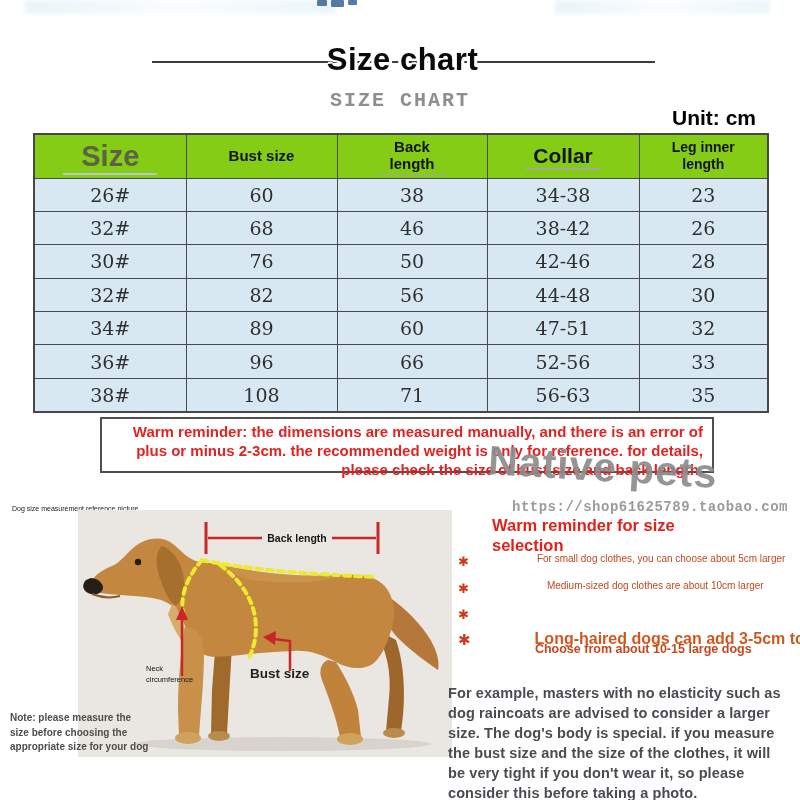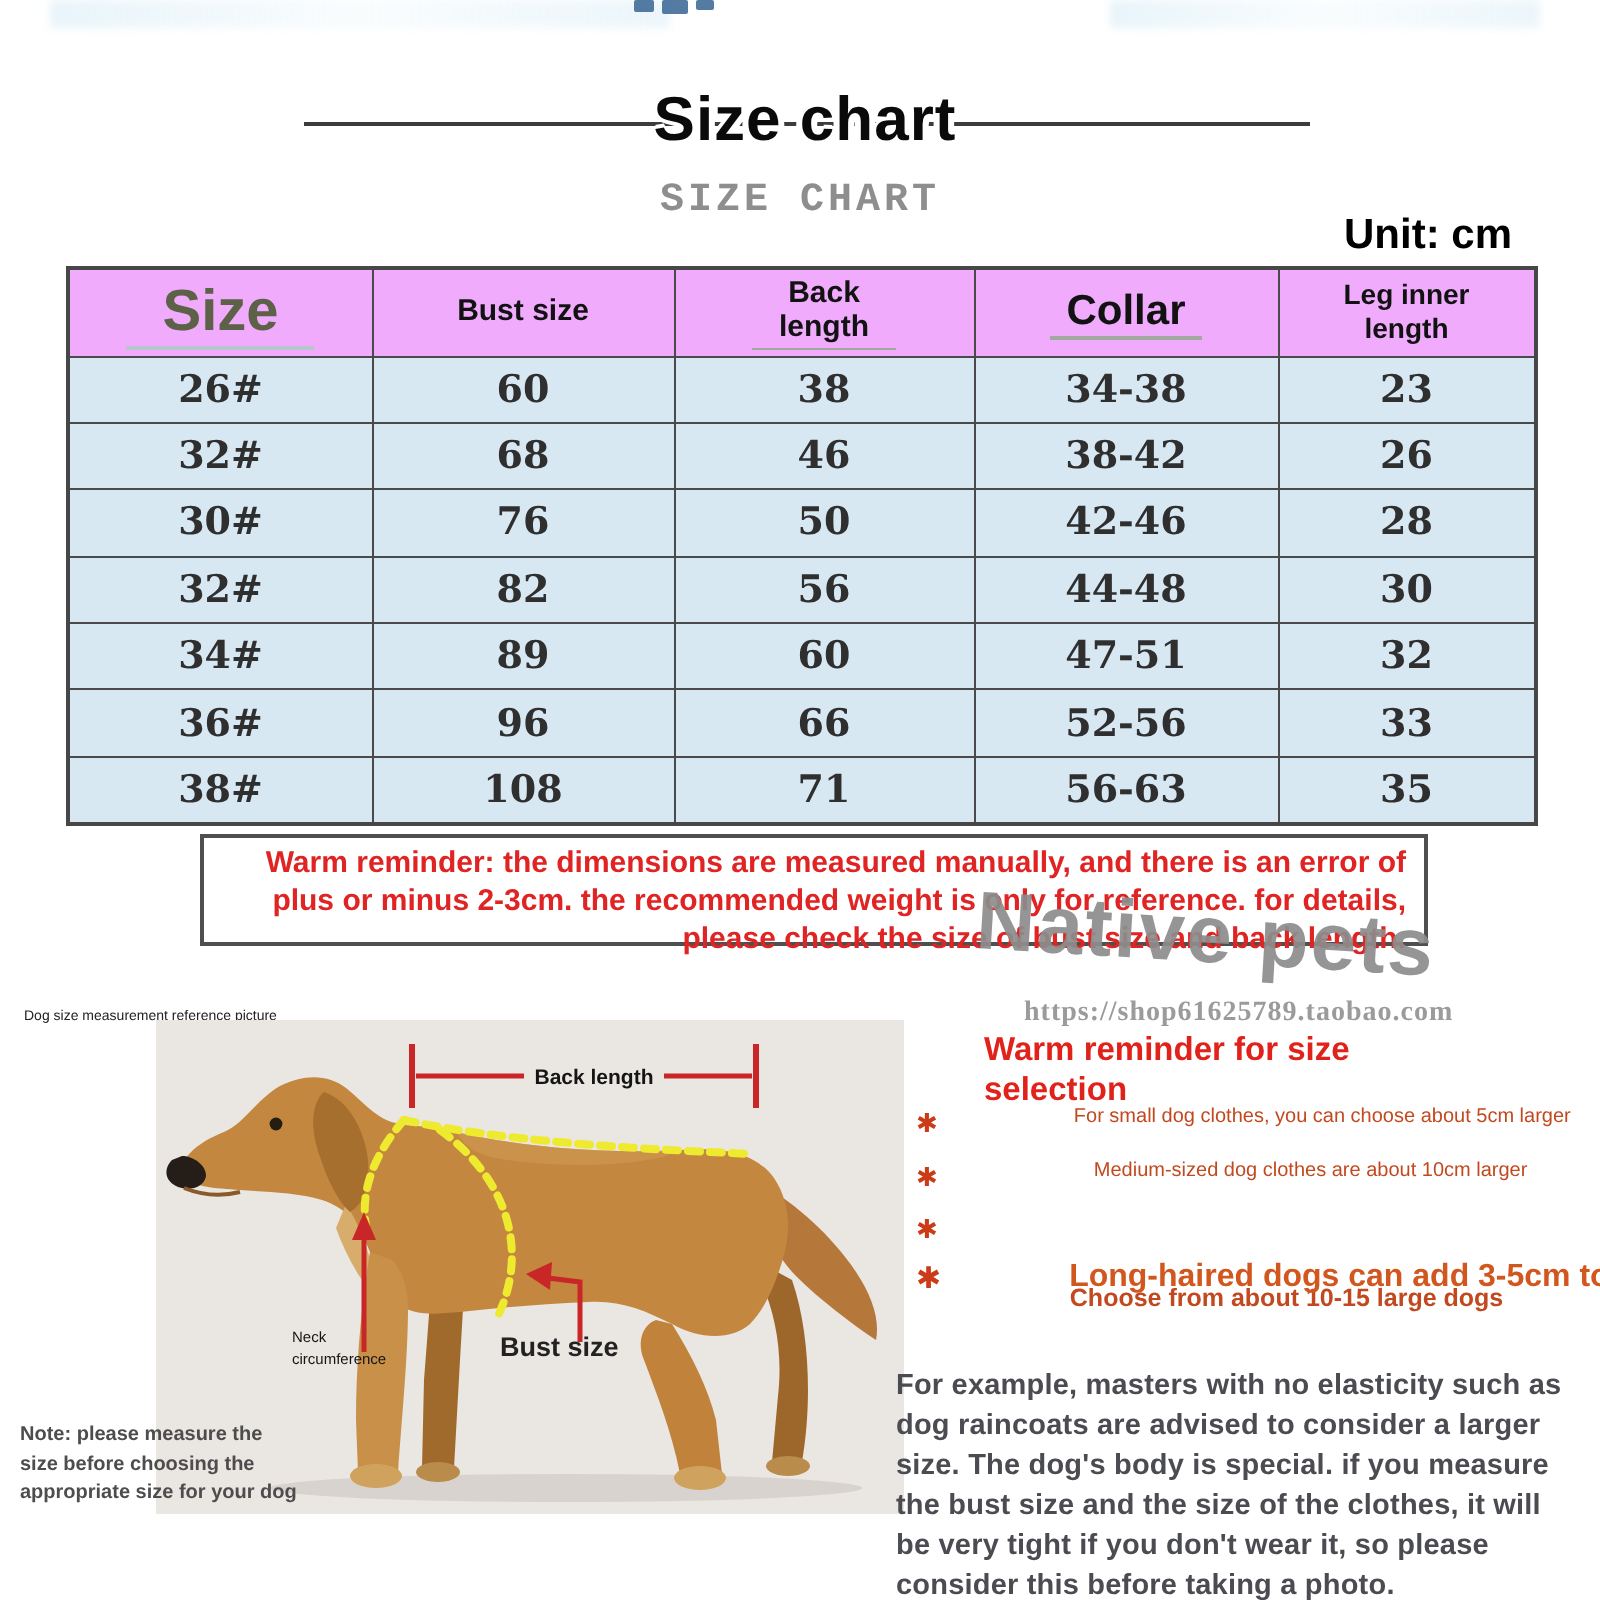"Size" .size-table thead th { background: #f0abfc -> #84cc16 }
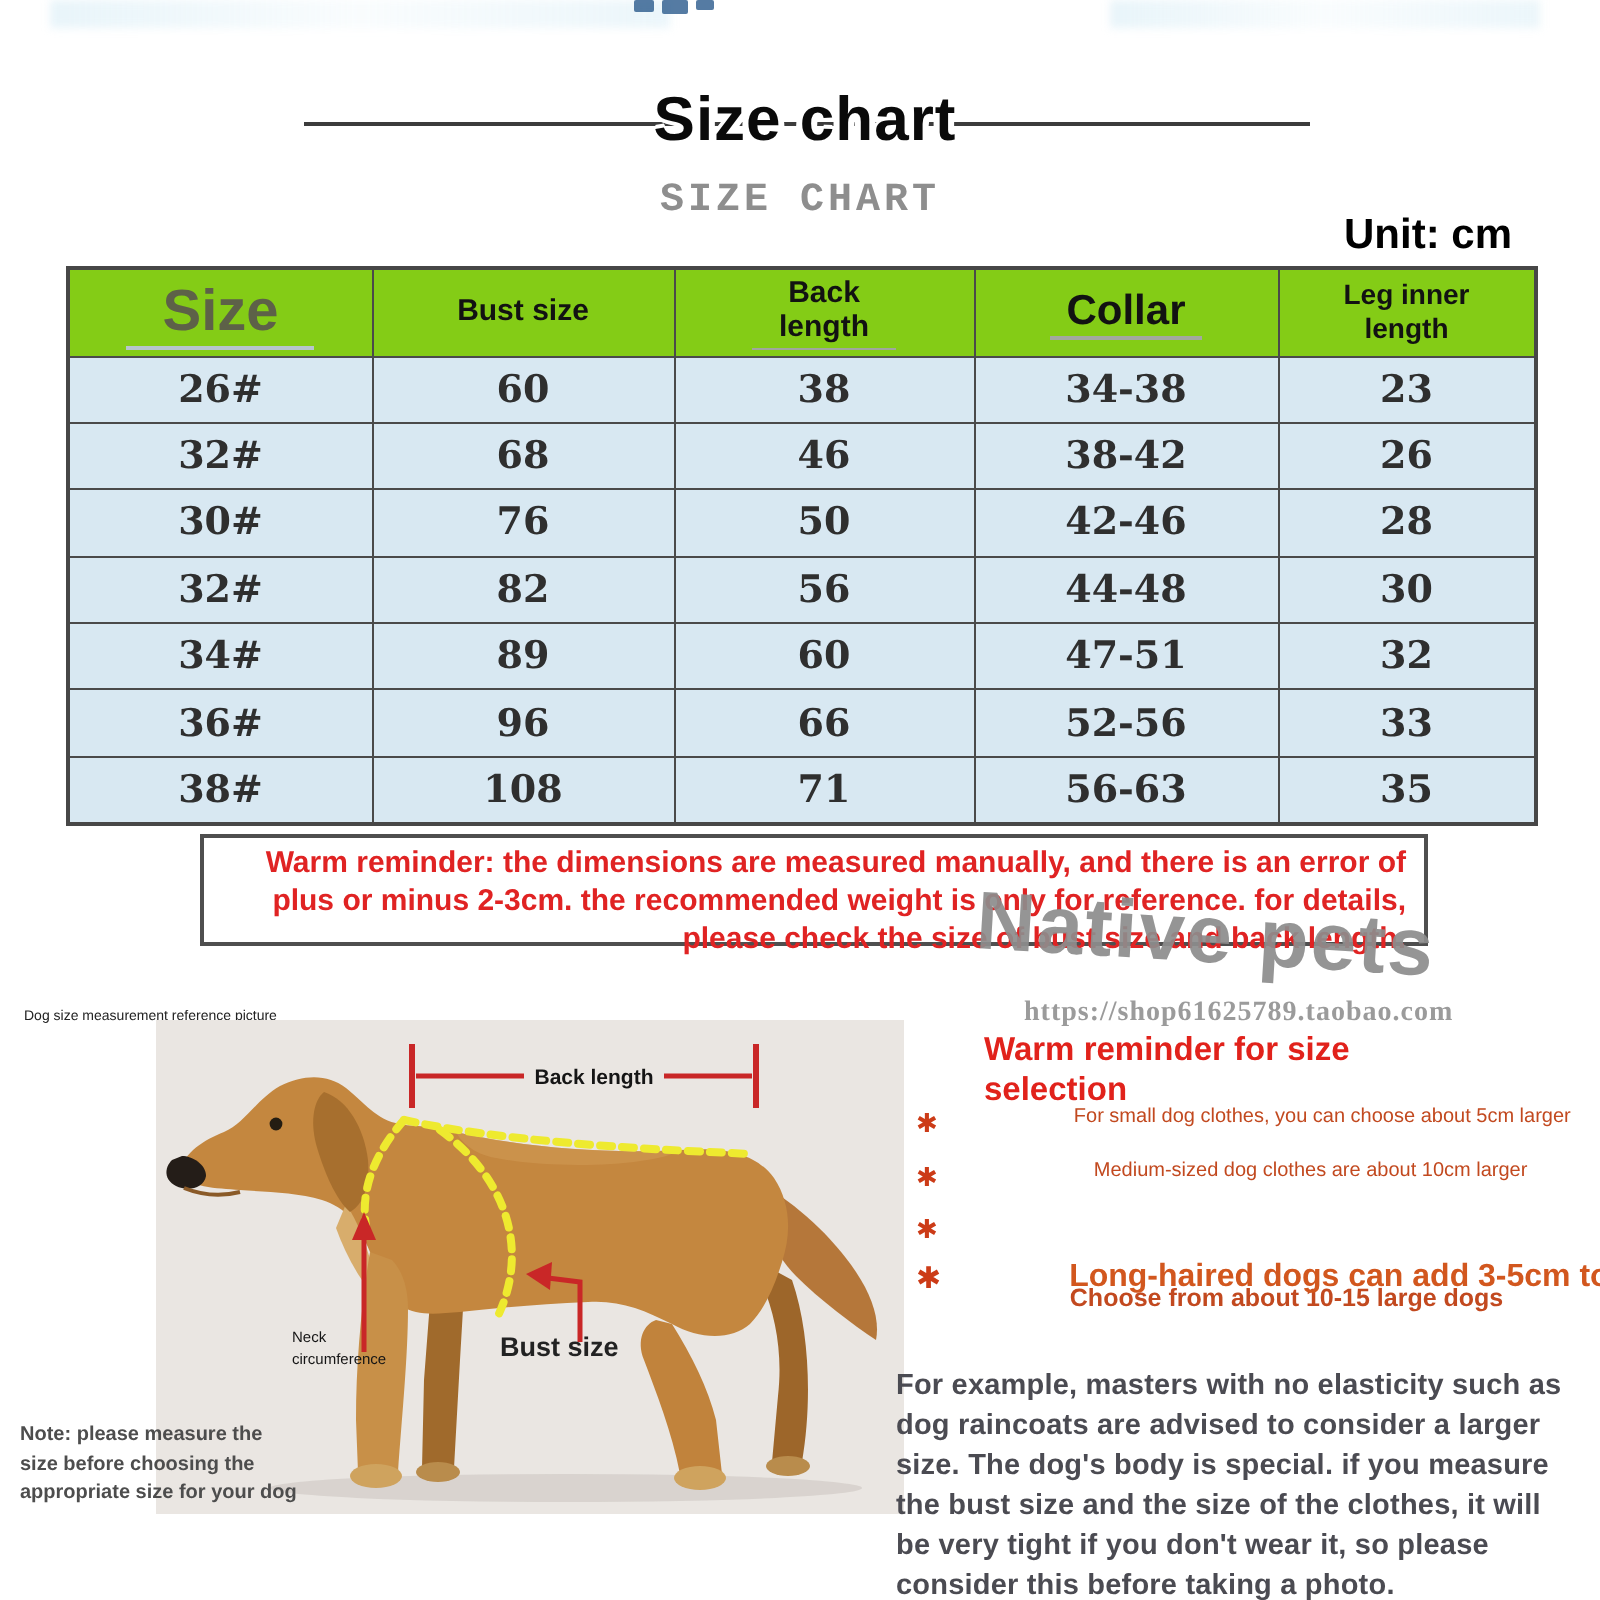"26#" .size-table tbody td { font-weight: bold -> none }
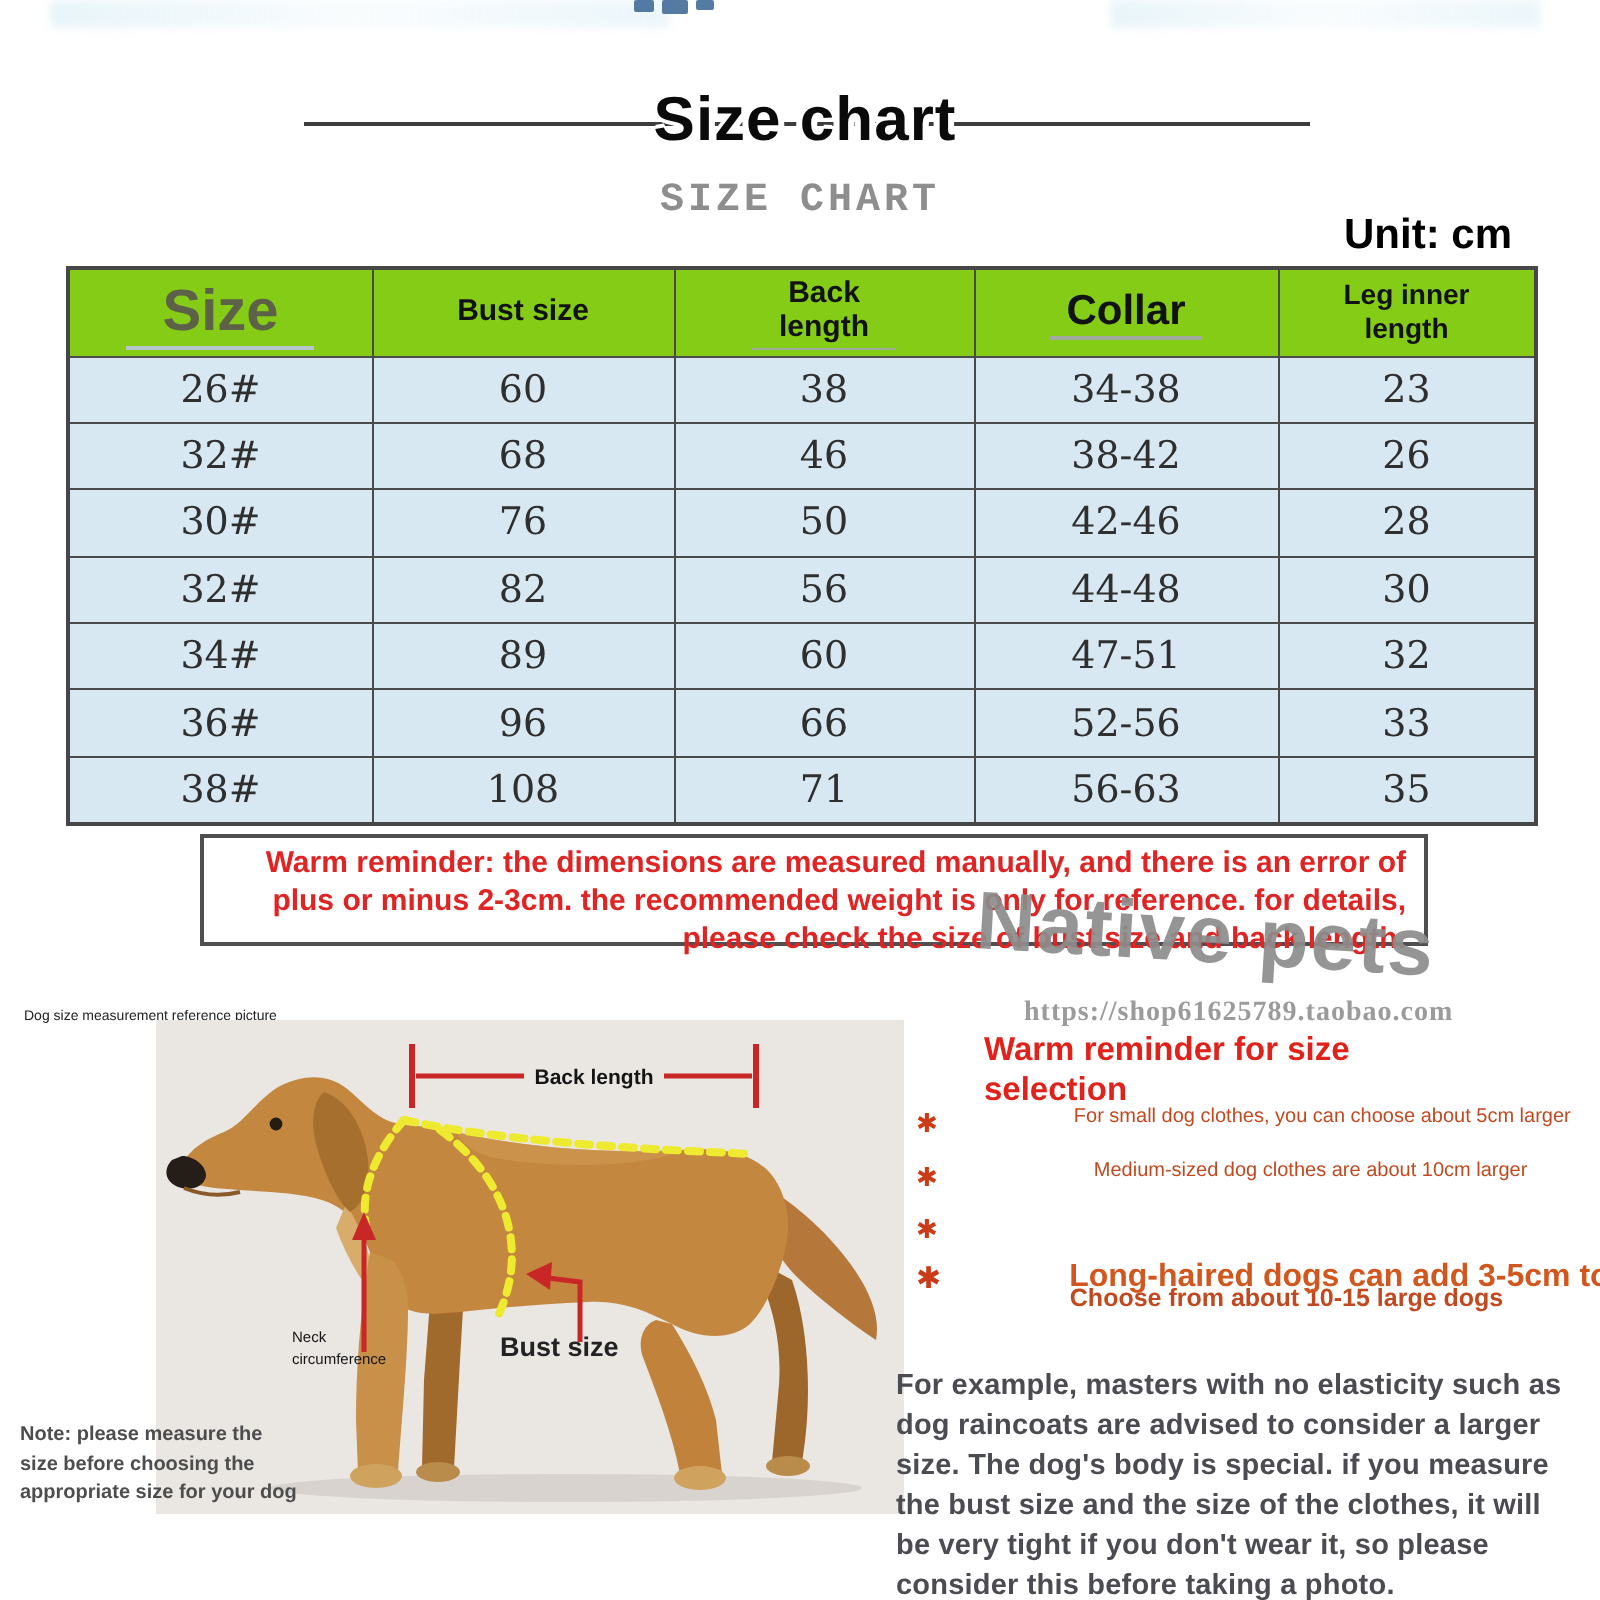"https://shop61625789.taobao.com" .shop-url { font-family: Liberation Serif, serif -> Liberation Mono, monospace }
